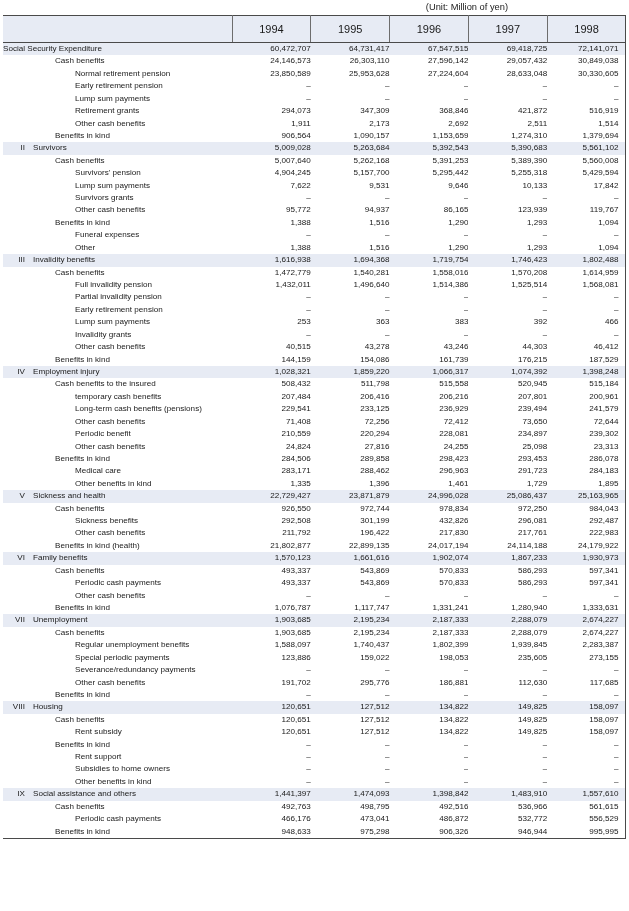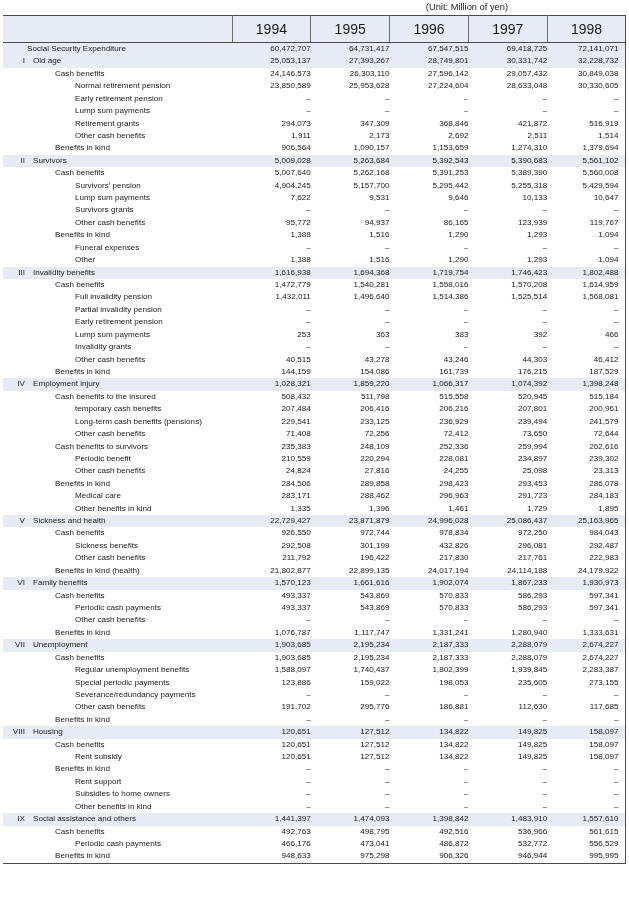"1994" thead tr.header-row th { font-size: 14px -> 11px }
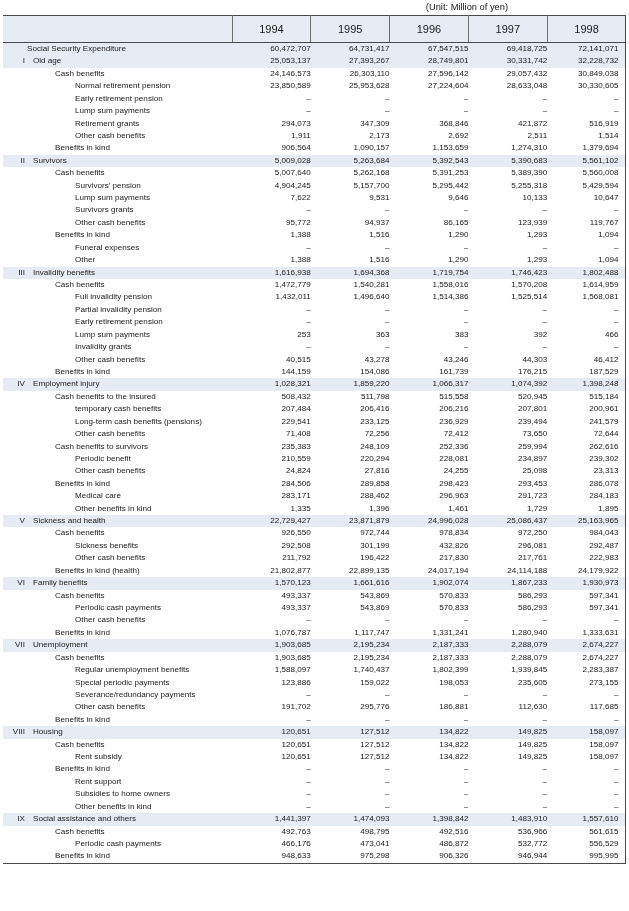"Social Security Expenditure" .lv0 .lbl-txt { margin-left: 24px -> none }
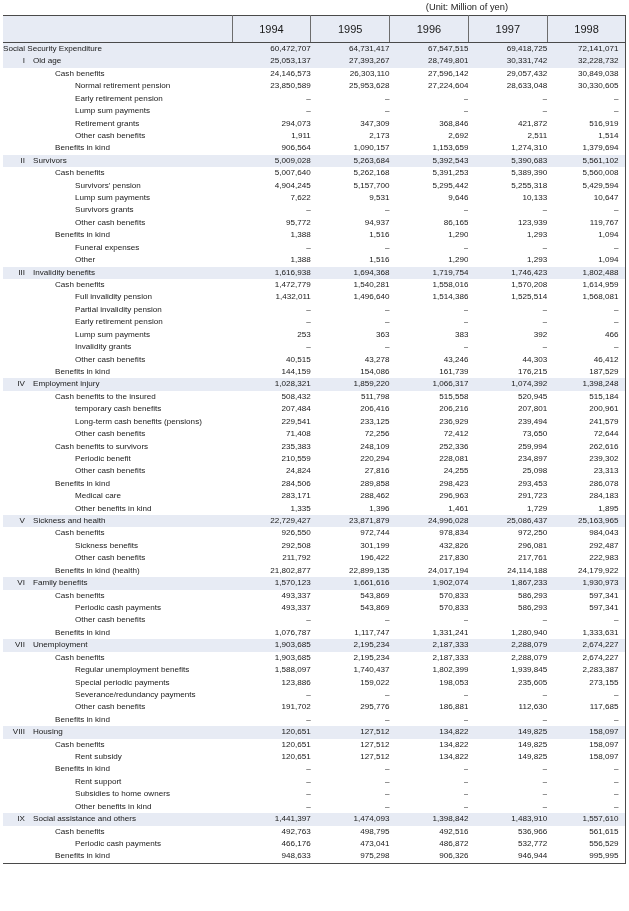"I Old age" tr.lv1 { html: <tr> <td><span>I</span><span>Old age</span></td> <td>25,053,137</td> <td>27,393,267</td> <td>28,749,801</td> <td>30,331,742</td> <td>32,228,732</td> </tr> -> none }
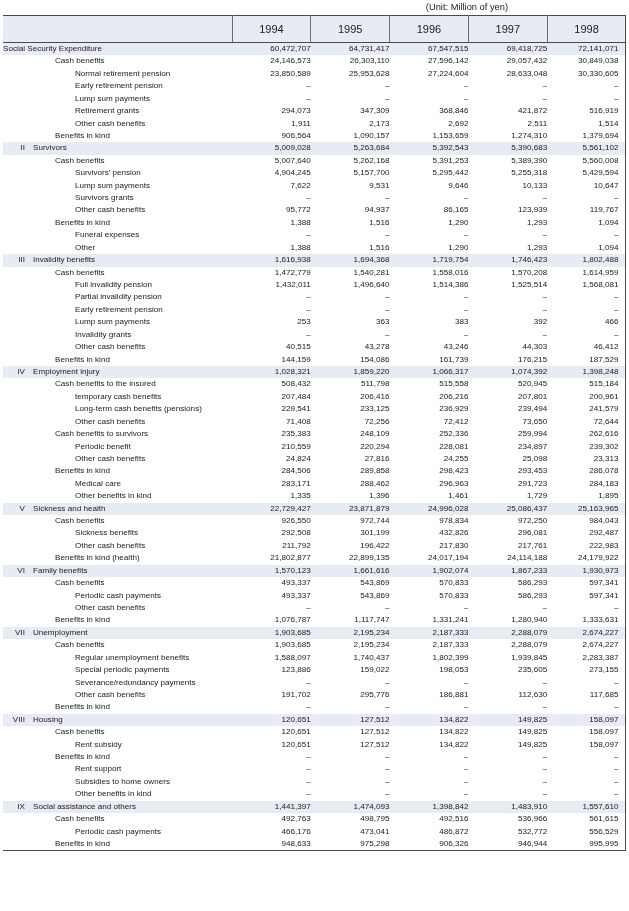"10,647" td.num { text: 10,647 -> 17,842 }
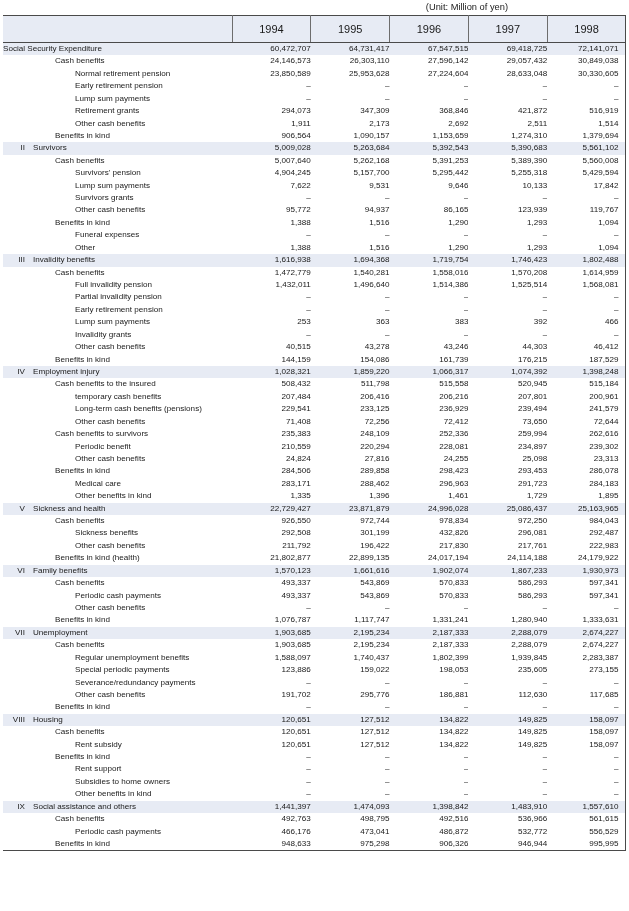"Cash benefits to survivors" tr.lv2 { html: <tr> <td><span>Cash benefits to survivors</span></td> <td>235,383</td> <td>248,109</td> <td>252,336</td> <td>259,994</td> <td>262,616</td> </tr> -> none }
